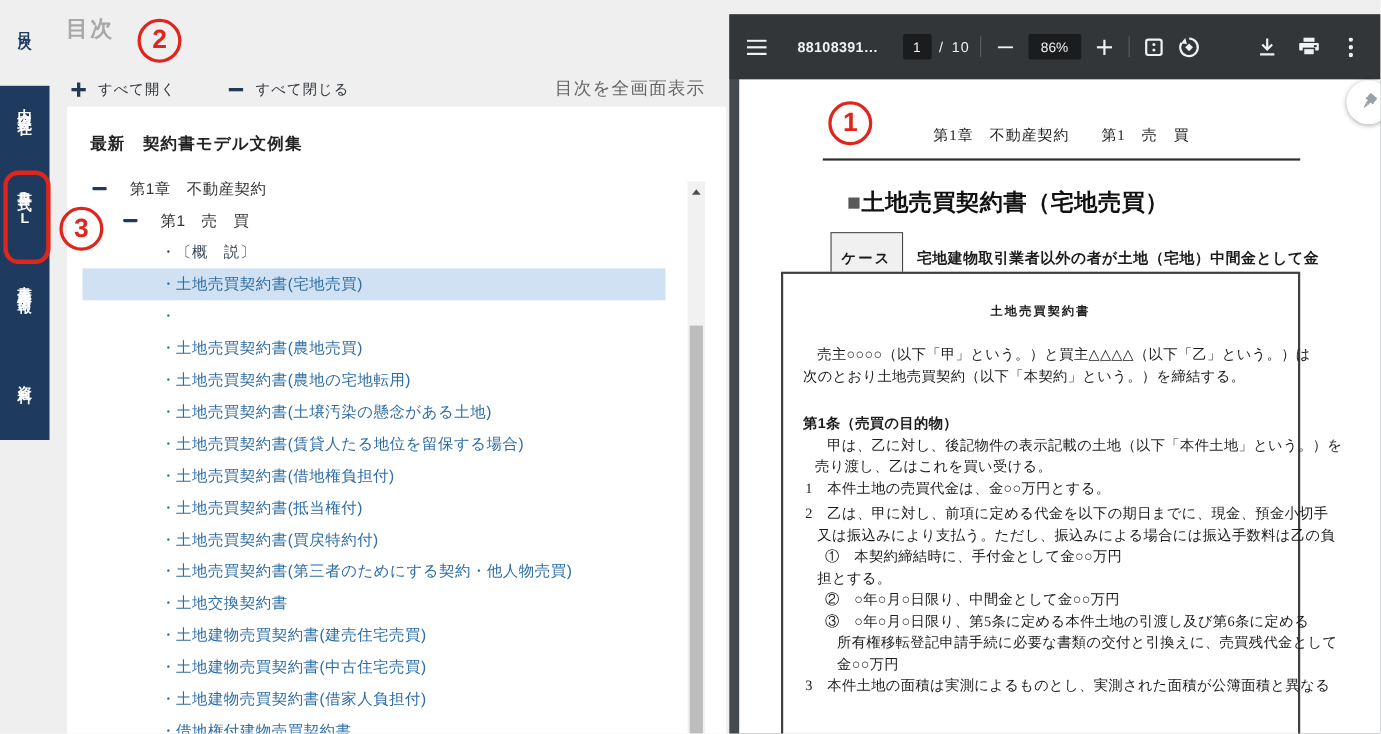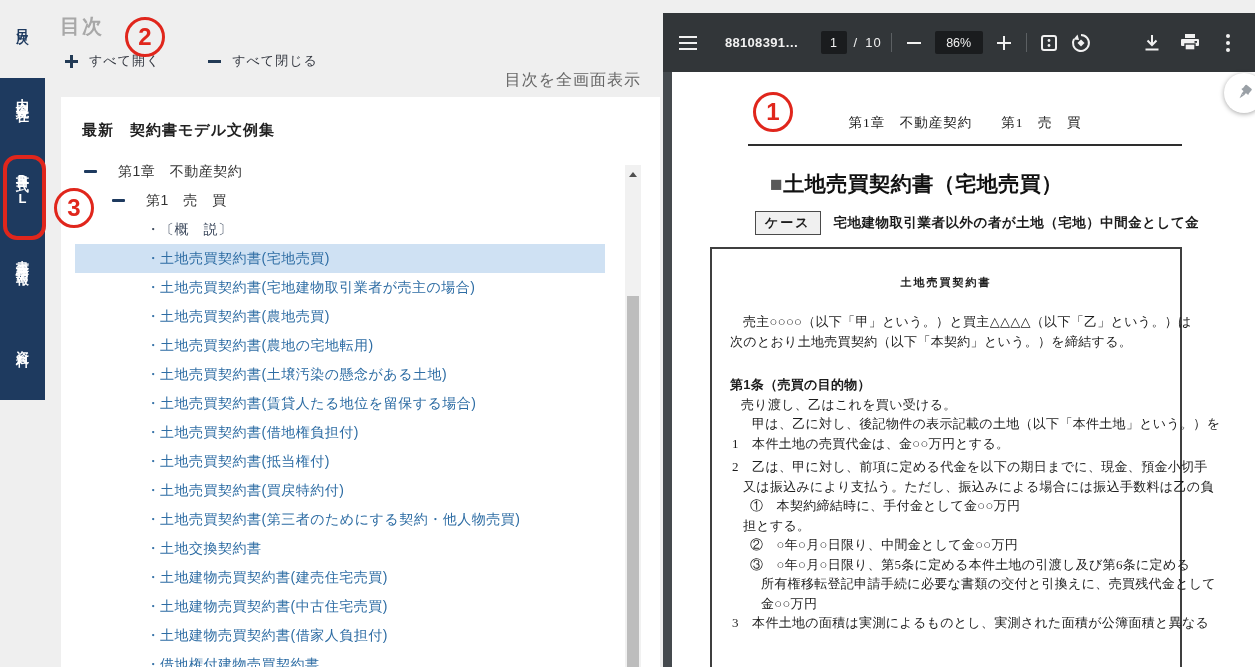"すべて開く" .toc-actions { top: 52px -> 72px }
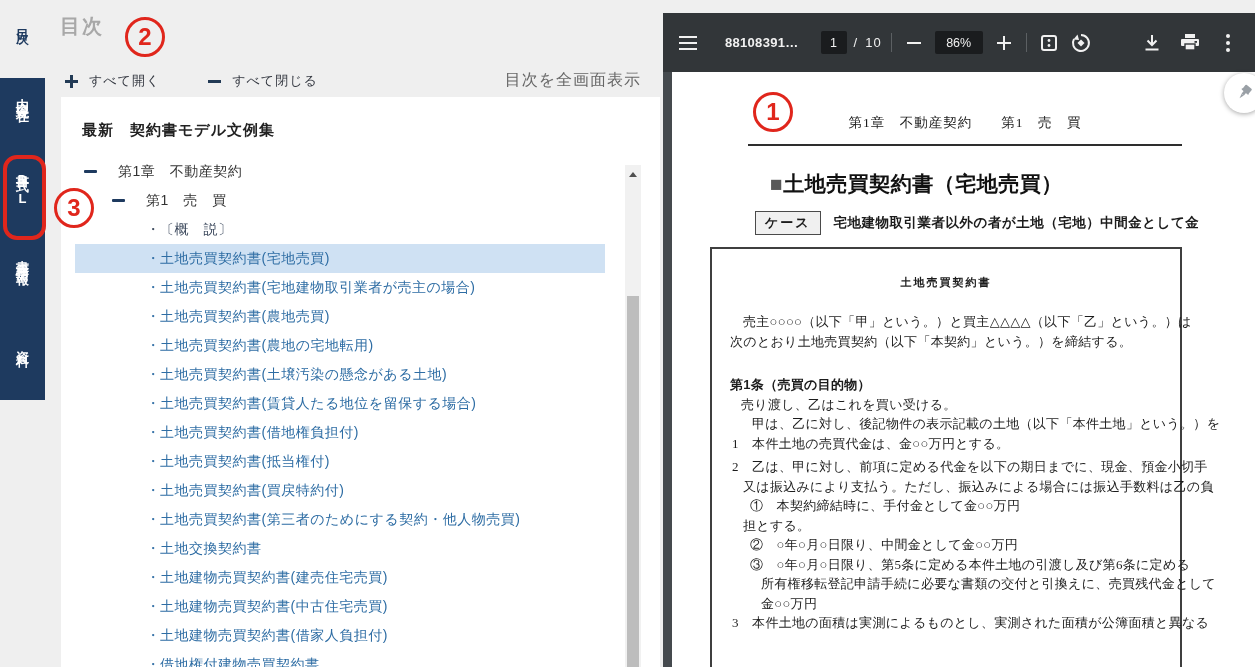"ケース" .case-label { padding: 2px 9px -> 14px 9px }
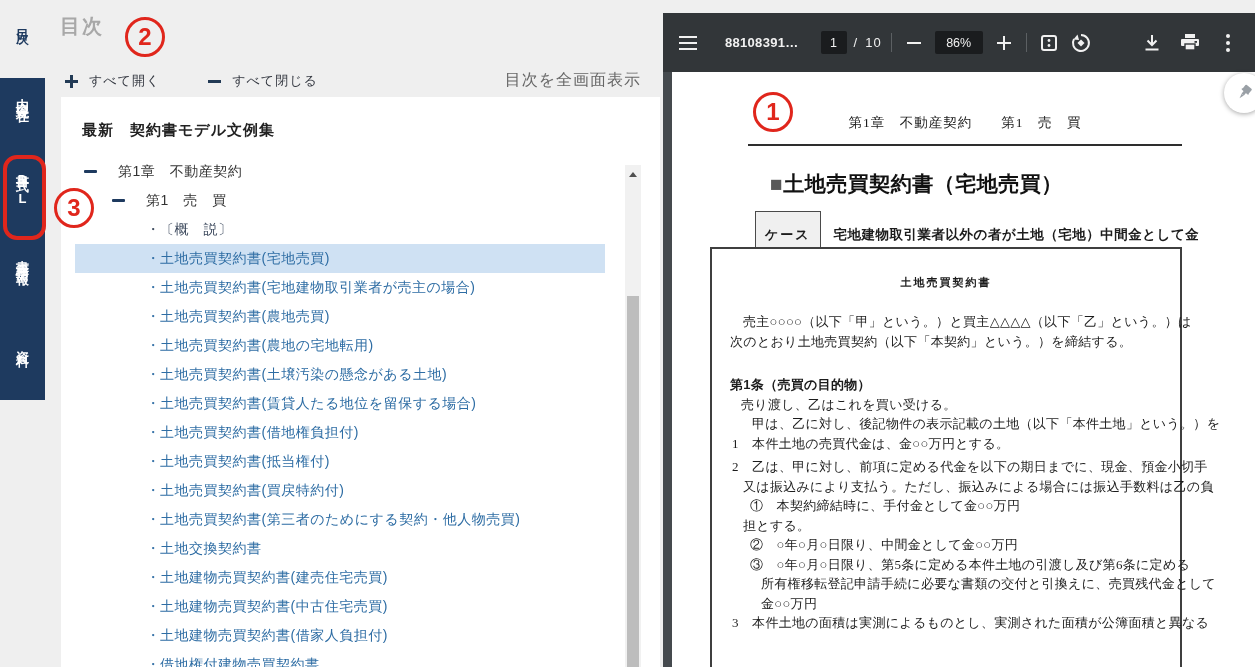"土地売買契約書(宅地建物取引業者が売主の場合)" span.txt { html: <span>土地売買契約書(宅地建物取引業者が売主の場合)</span> -> none }
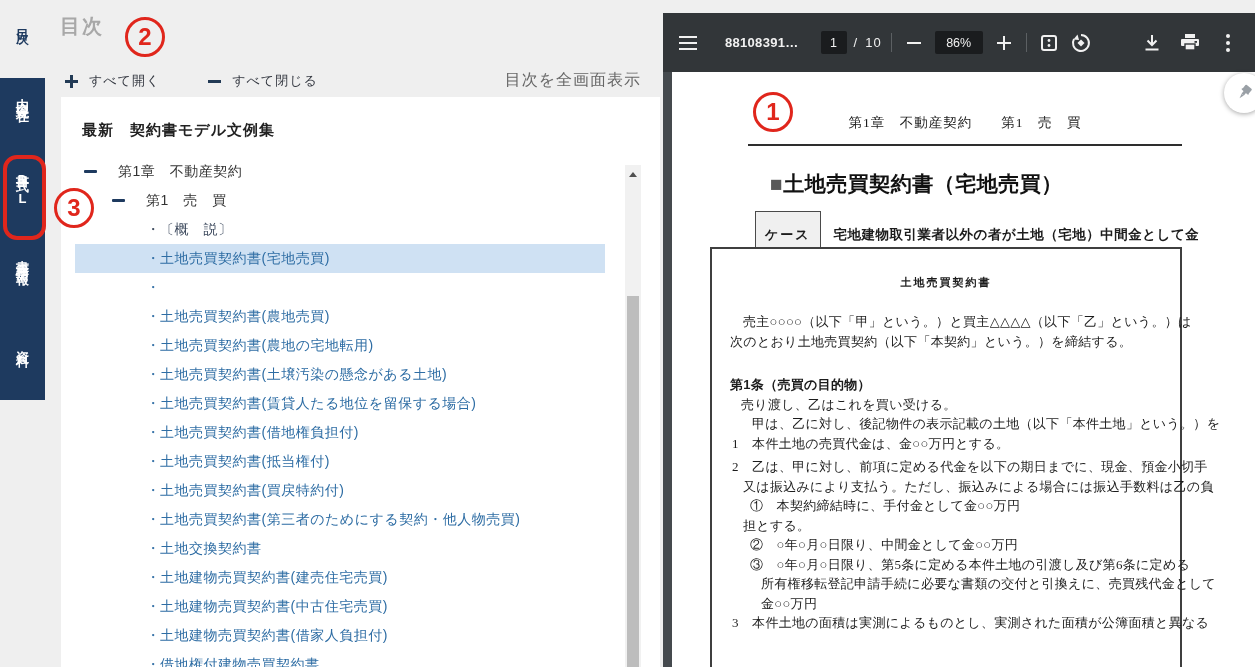"売り渡し、乙はこれを買い受ける。" div.cline { order: before "甲は、乙に対し、後記物件の表示記載の土地（以下「本件土地」という。）を" -> after "甲は、乙に対し、後記物件の表示記載の土地（以下「本件土地」という。）を" }
